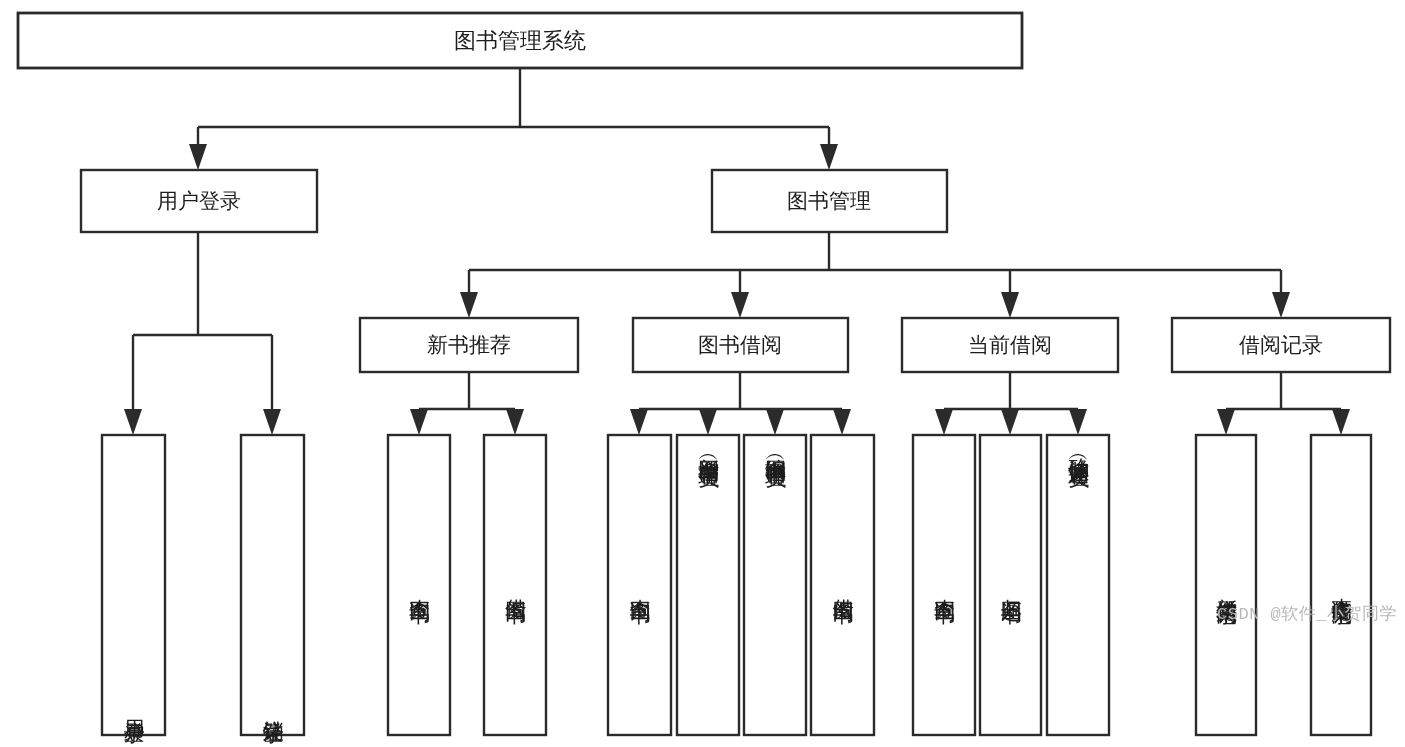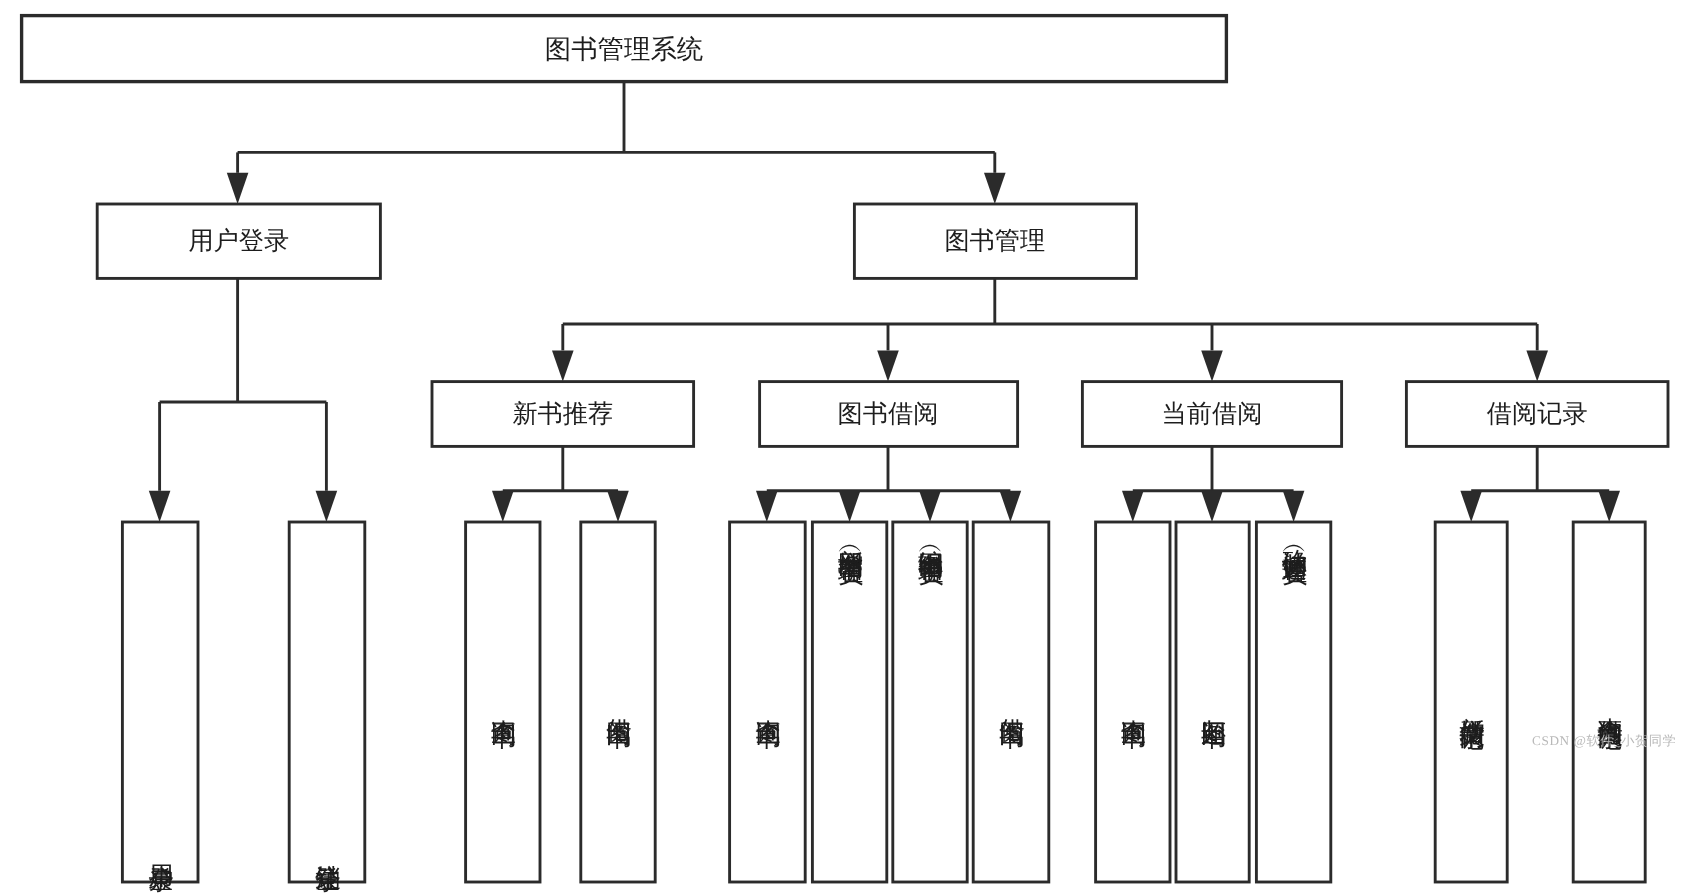"CSDN @软件_小贺同学" .watermark { font-family: Liberation Serif, serif -> Liberation Mono, monospace; font-size: 11px -> 17px }
